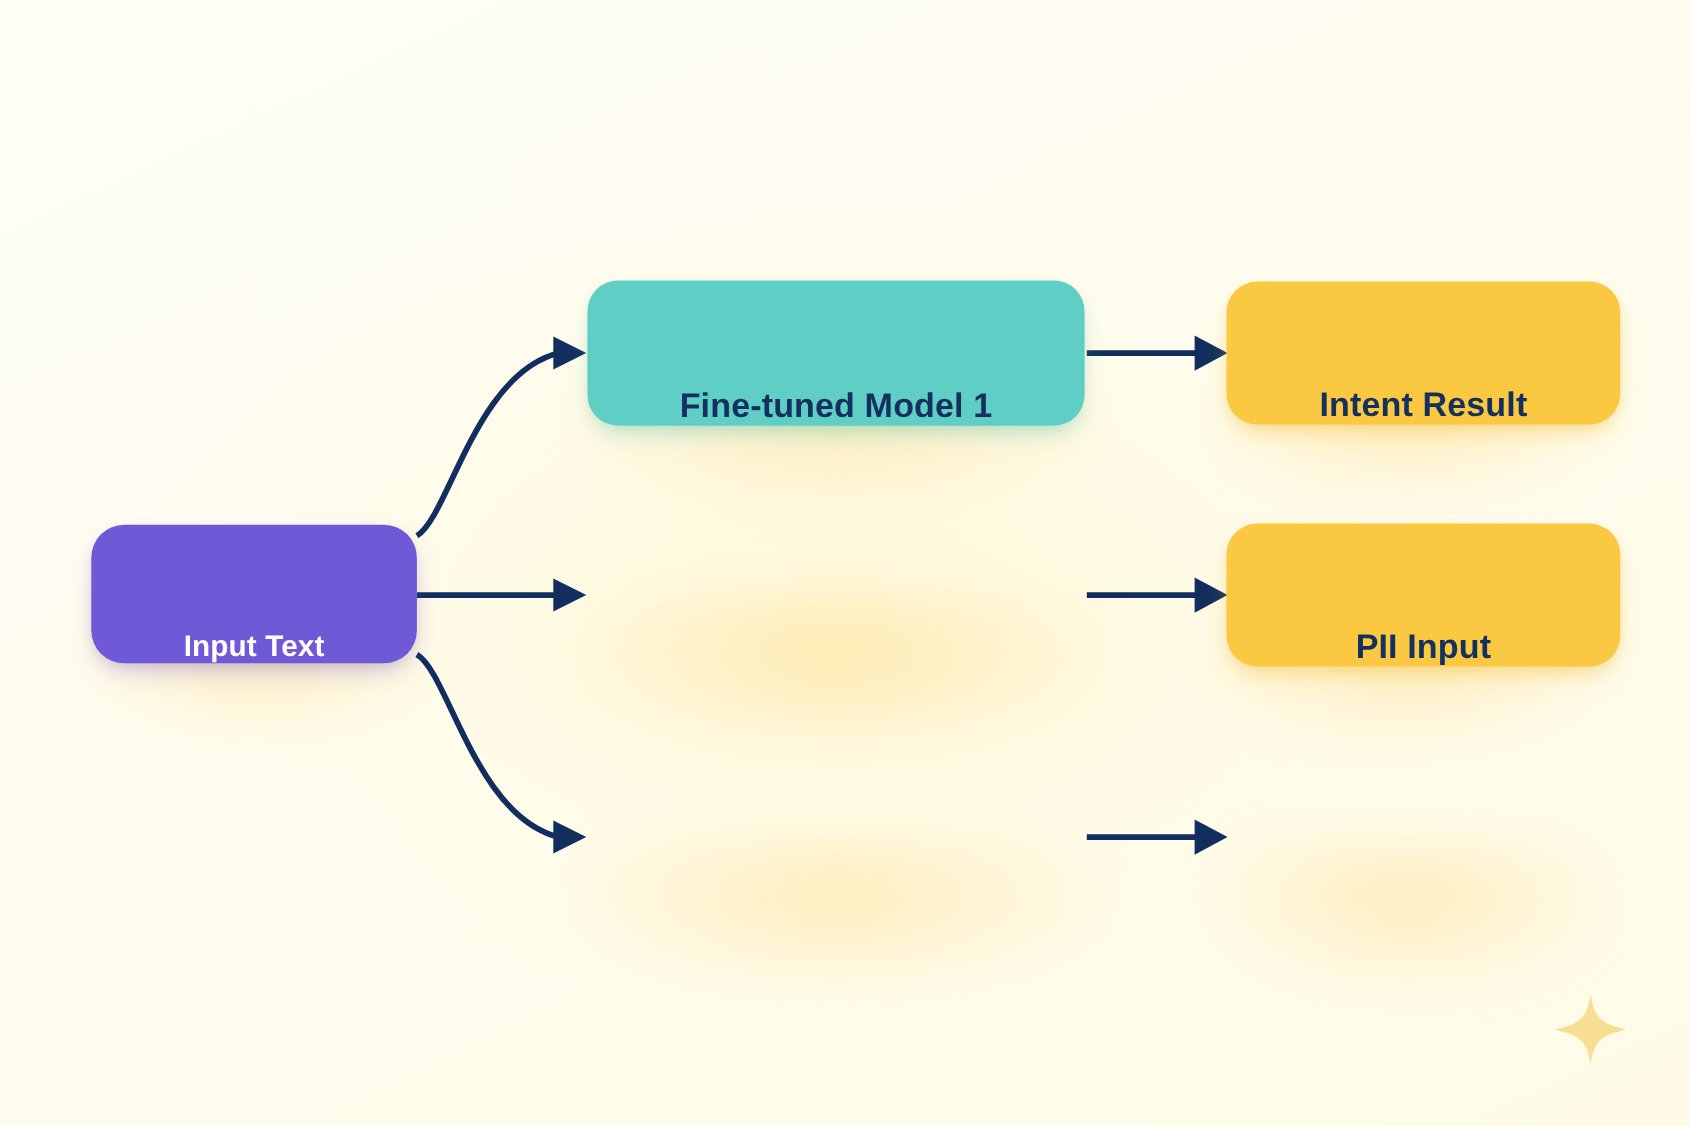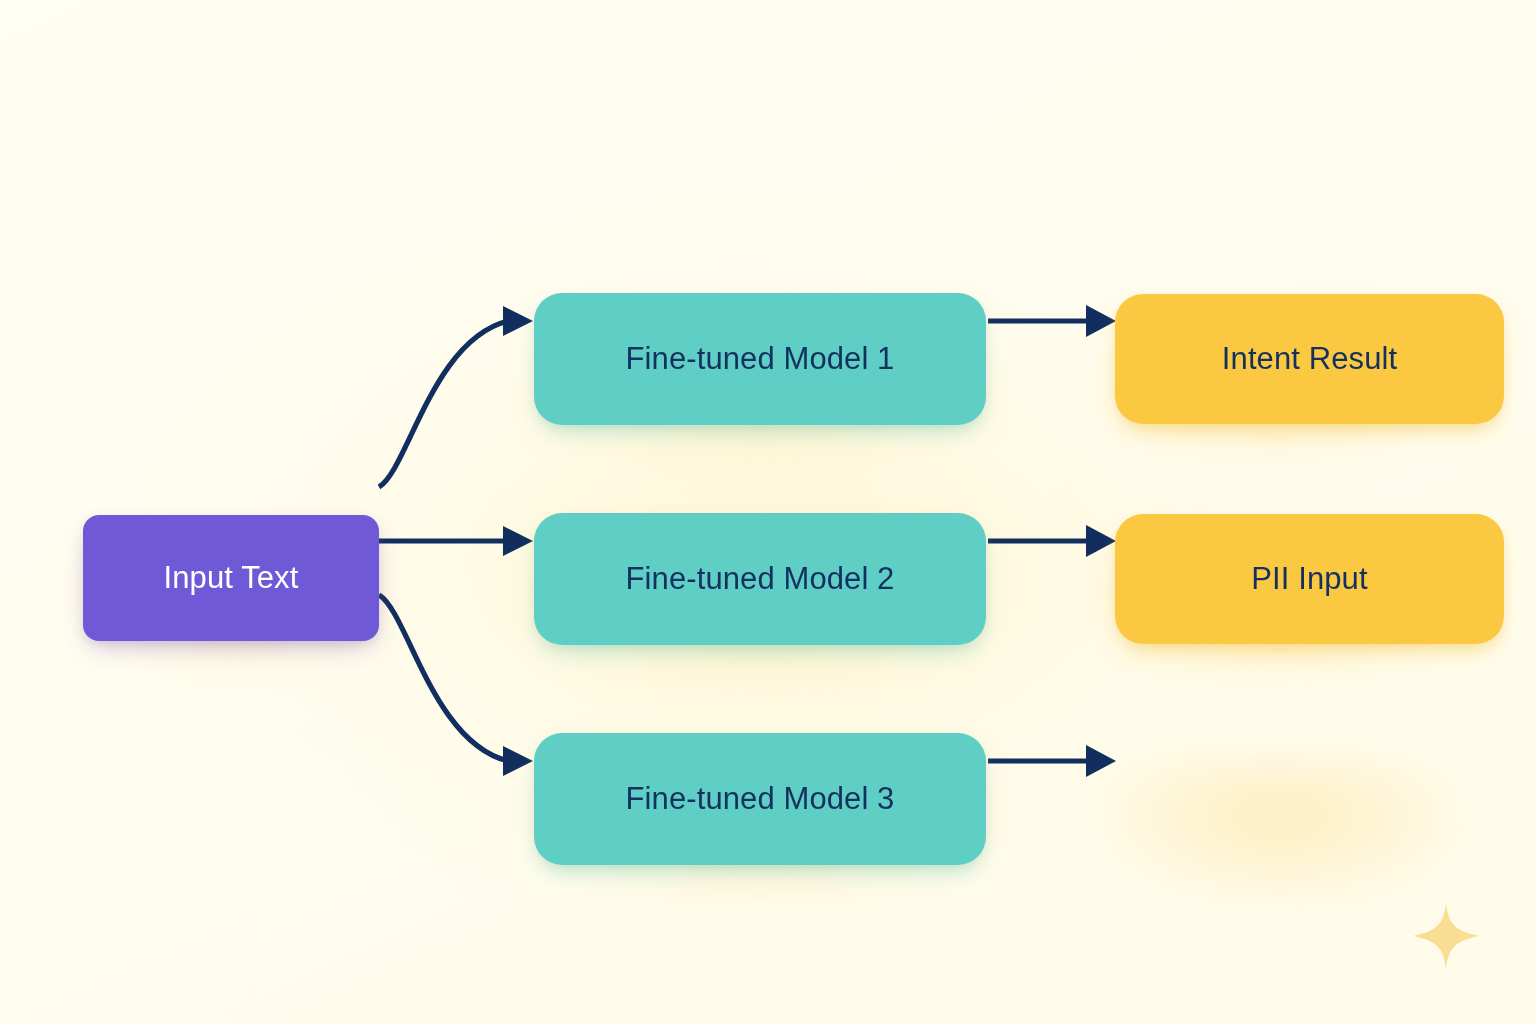"Fine-tuned Model 1" .node { align-items: center -> flex-end; font-weight: normal -> bold; margin-top: 38px -> none }
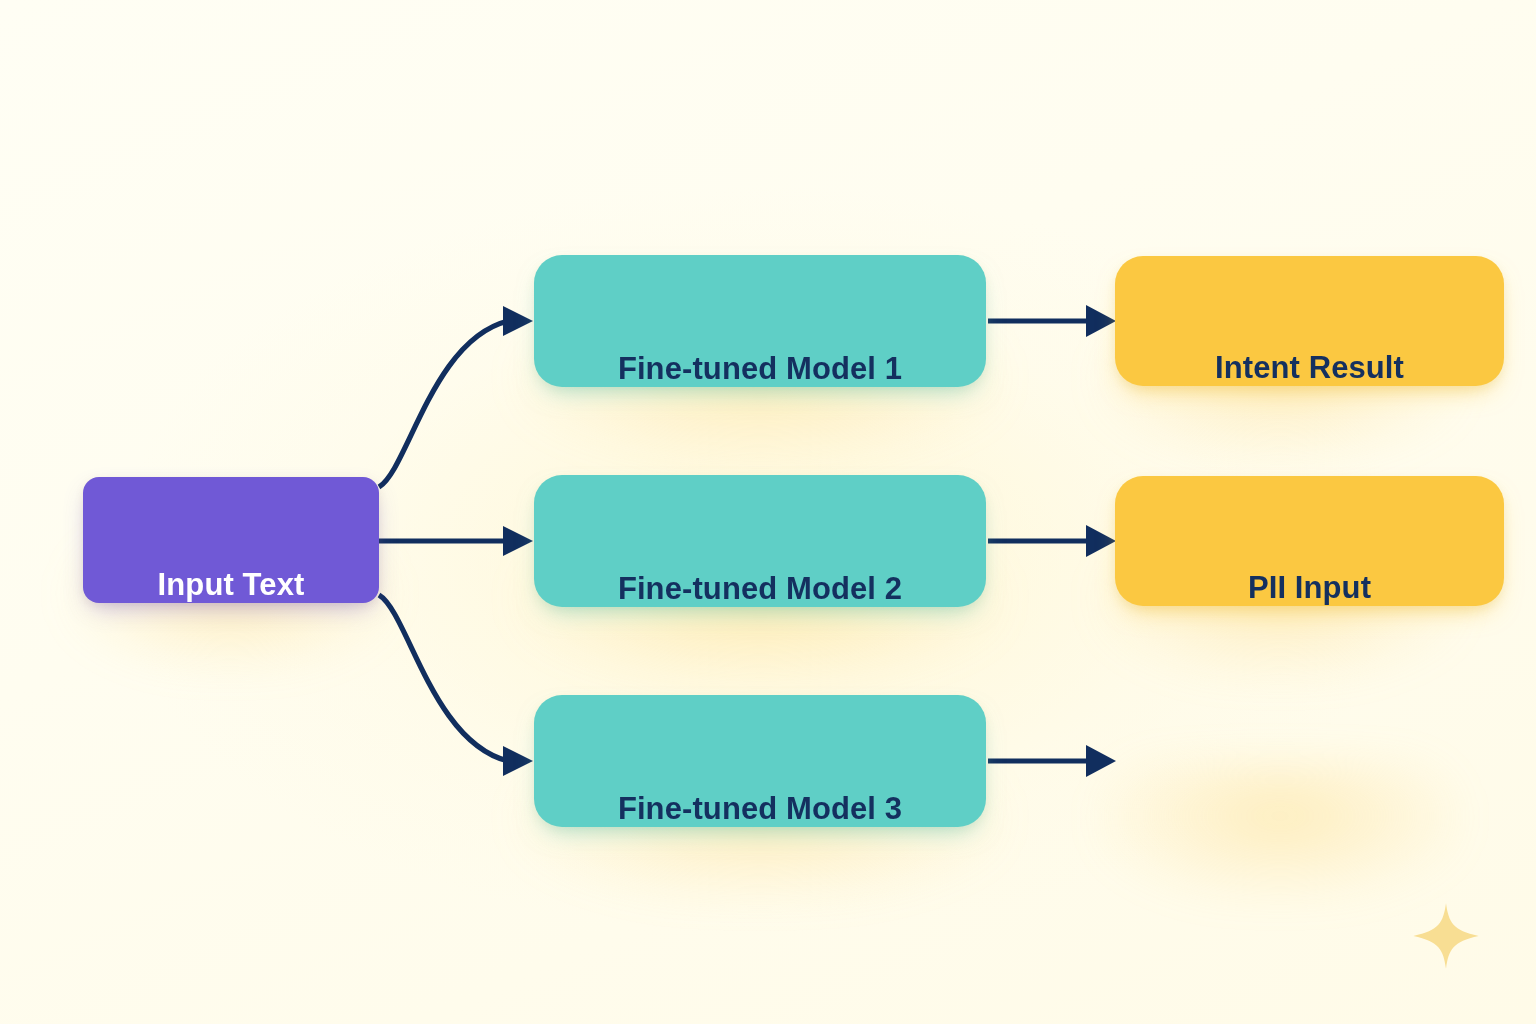"Intent Result" .node-result { width: 389px -> 358px }
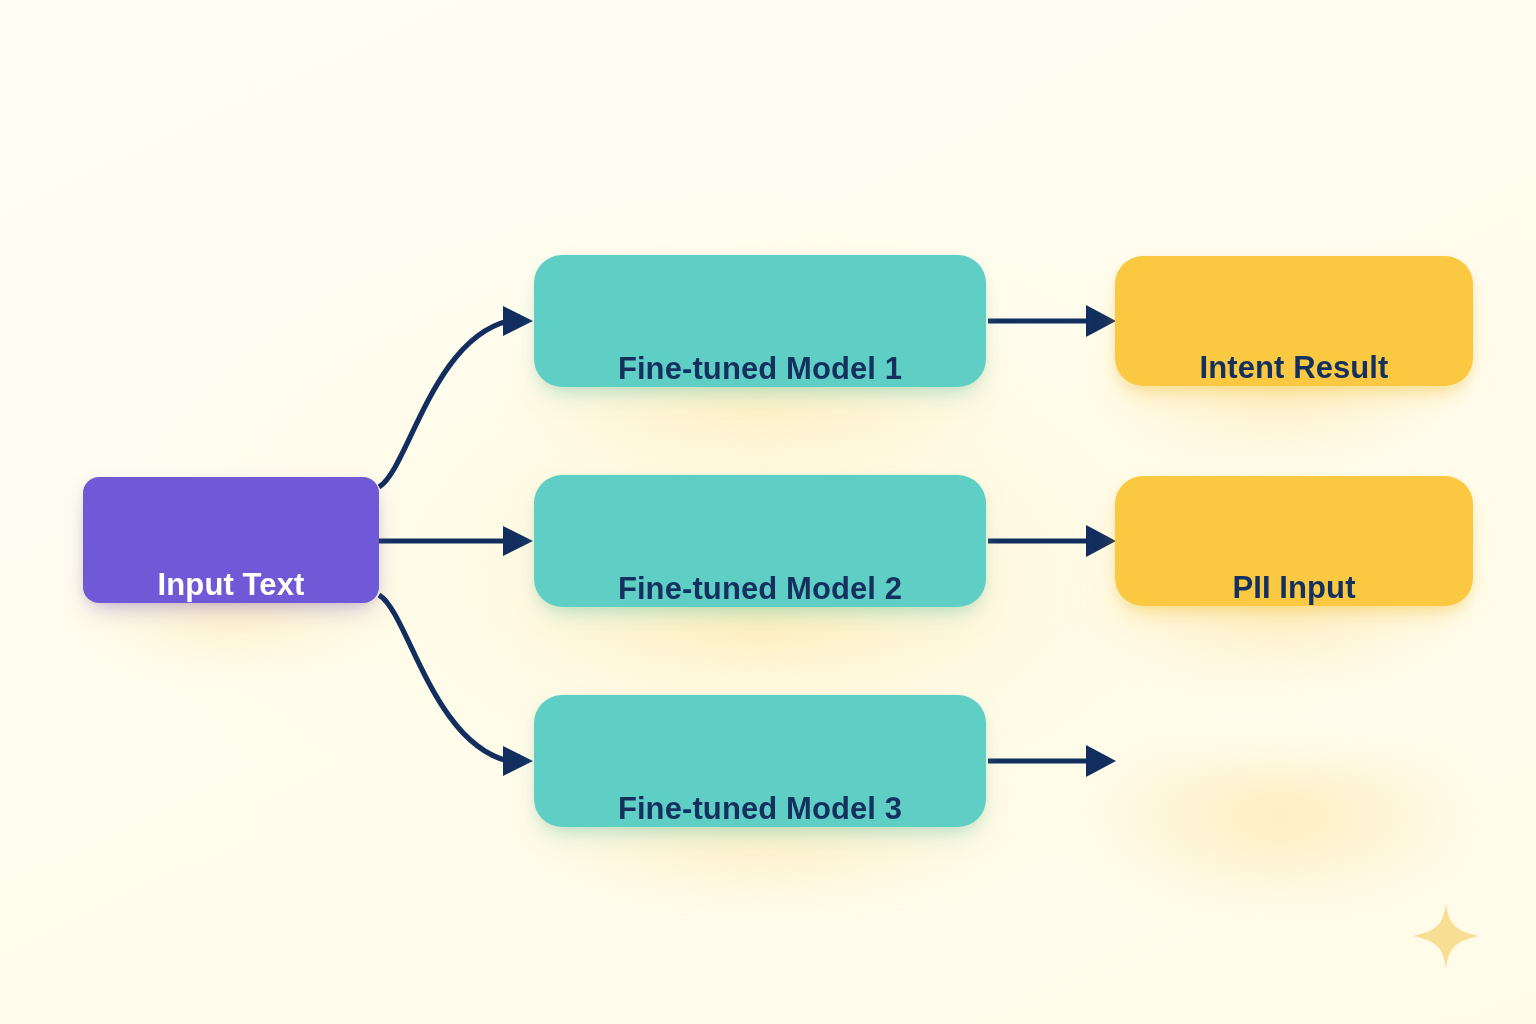"Input Text" .node-input { border-radius: 16px -> 30px; font-size: 31px -> 27px }
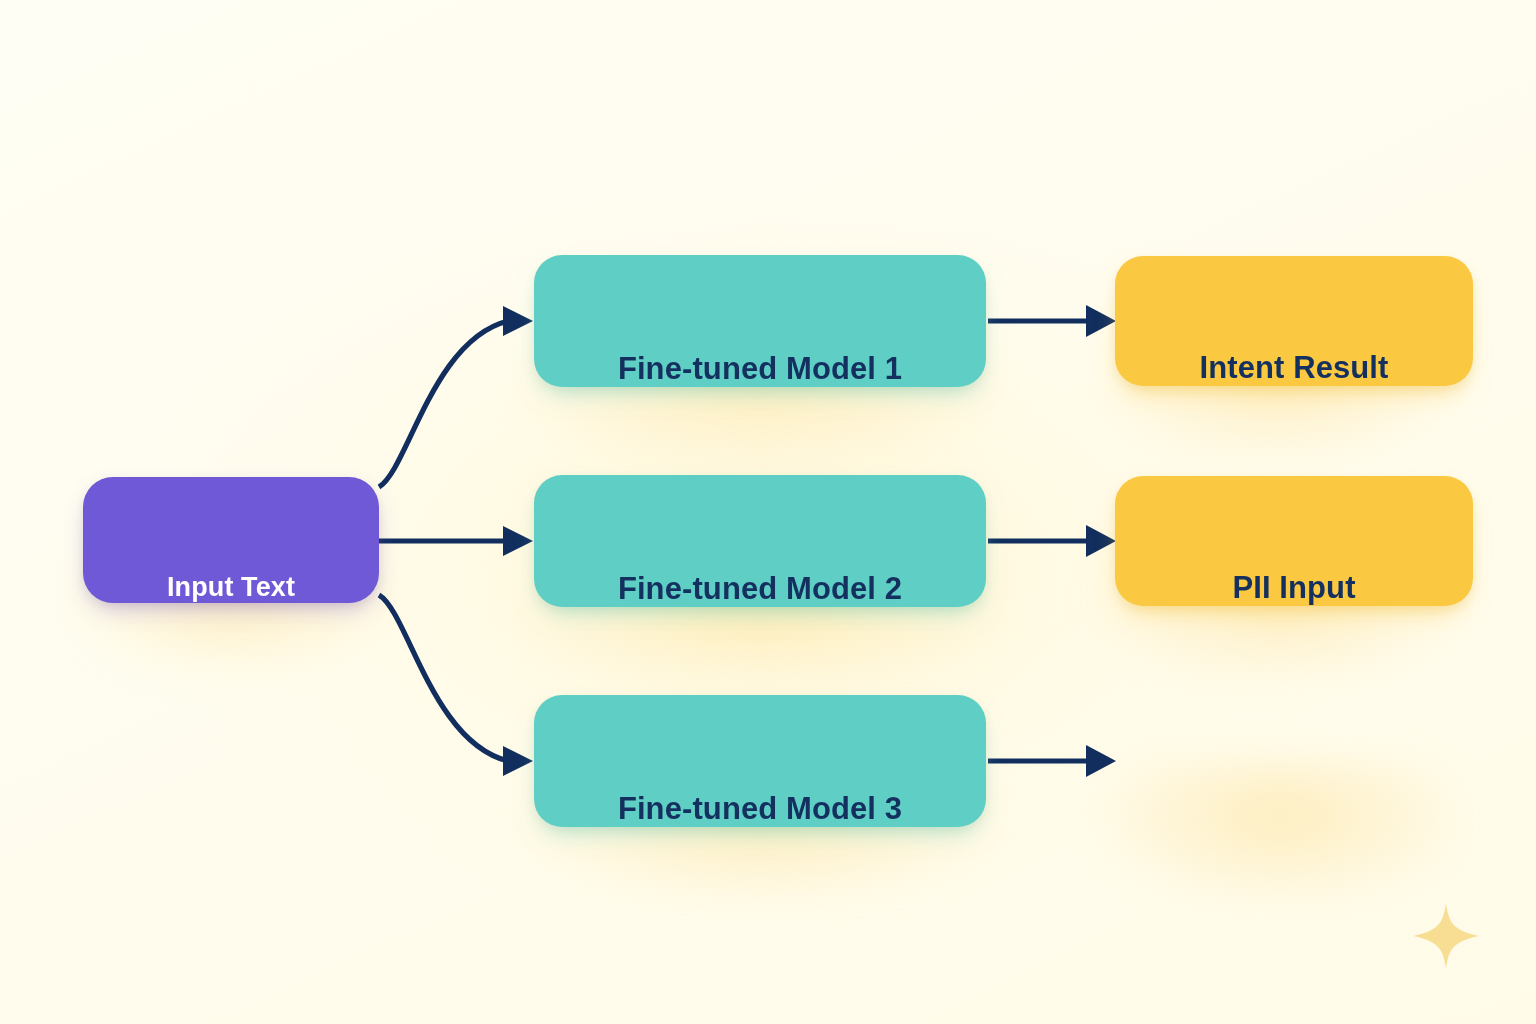"Fine-tuned Model 2" div.node { html: <div> <span>Fine-tuned Model 2</span> </div> -> none }
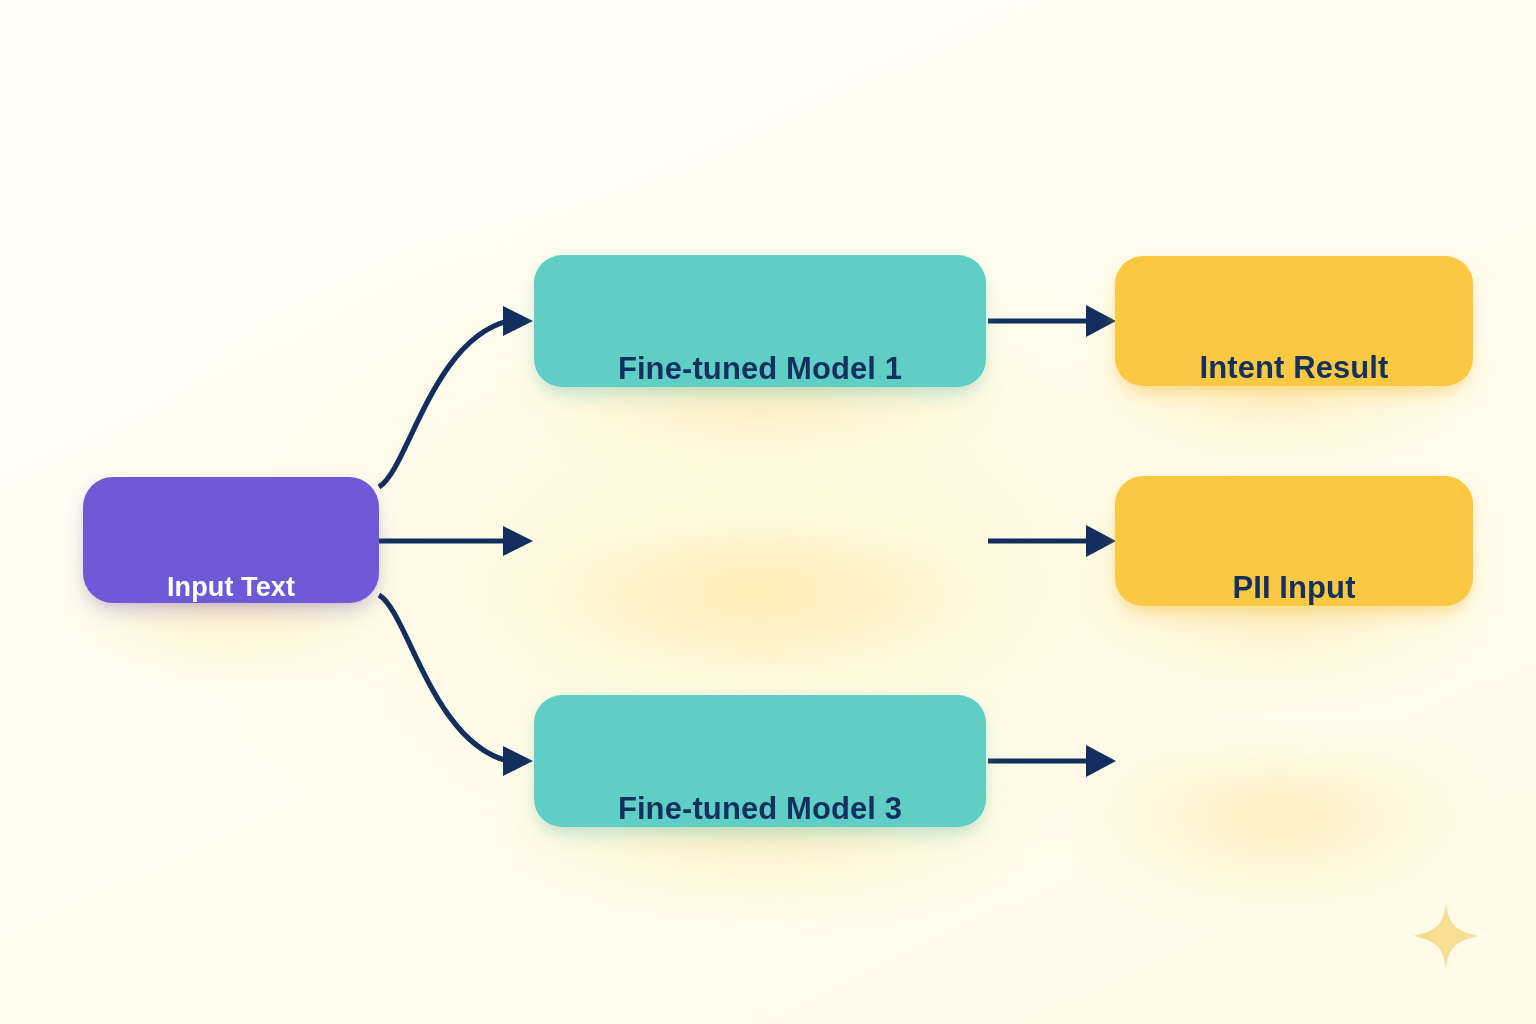"Fine-tuned Model 3" div.node { html: <div> <span>Fine-tuned Model 3</span> </div> -> none }
